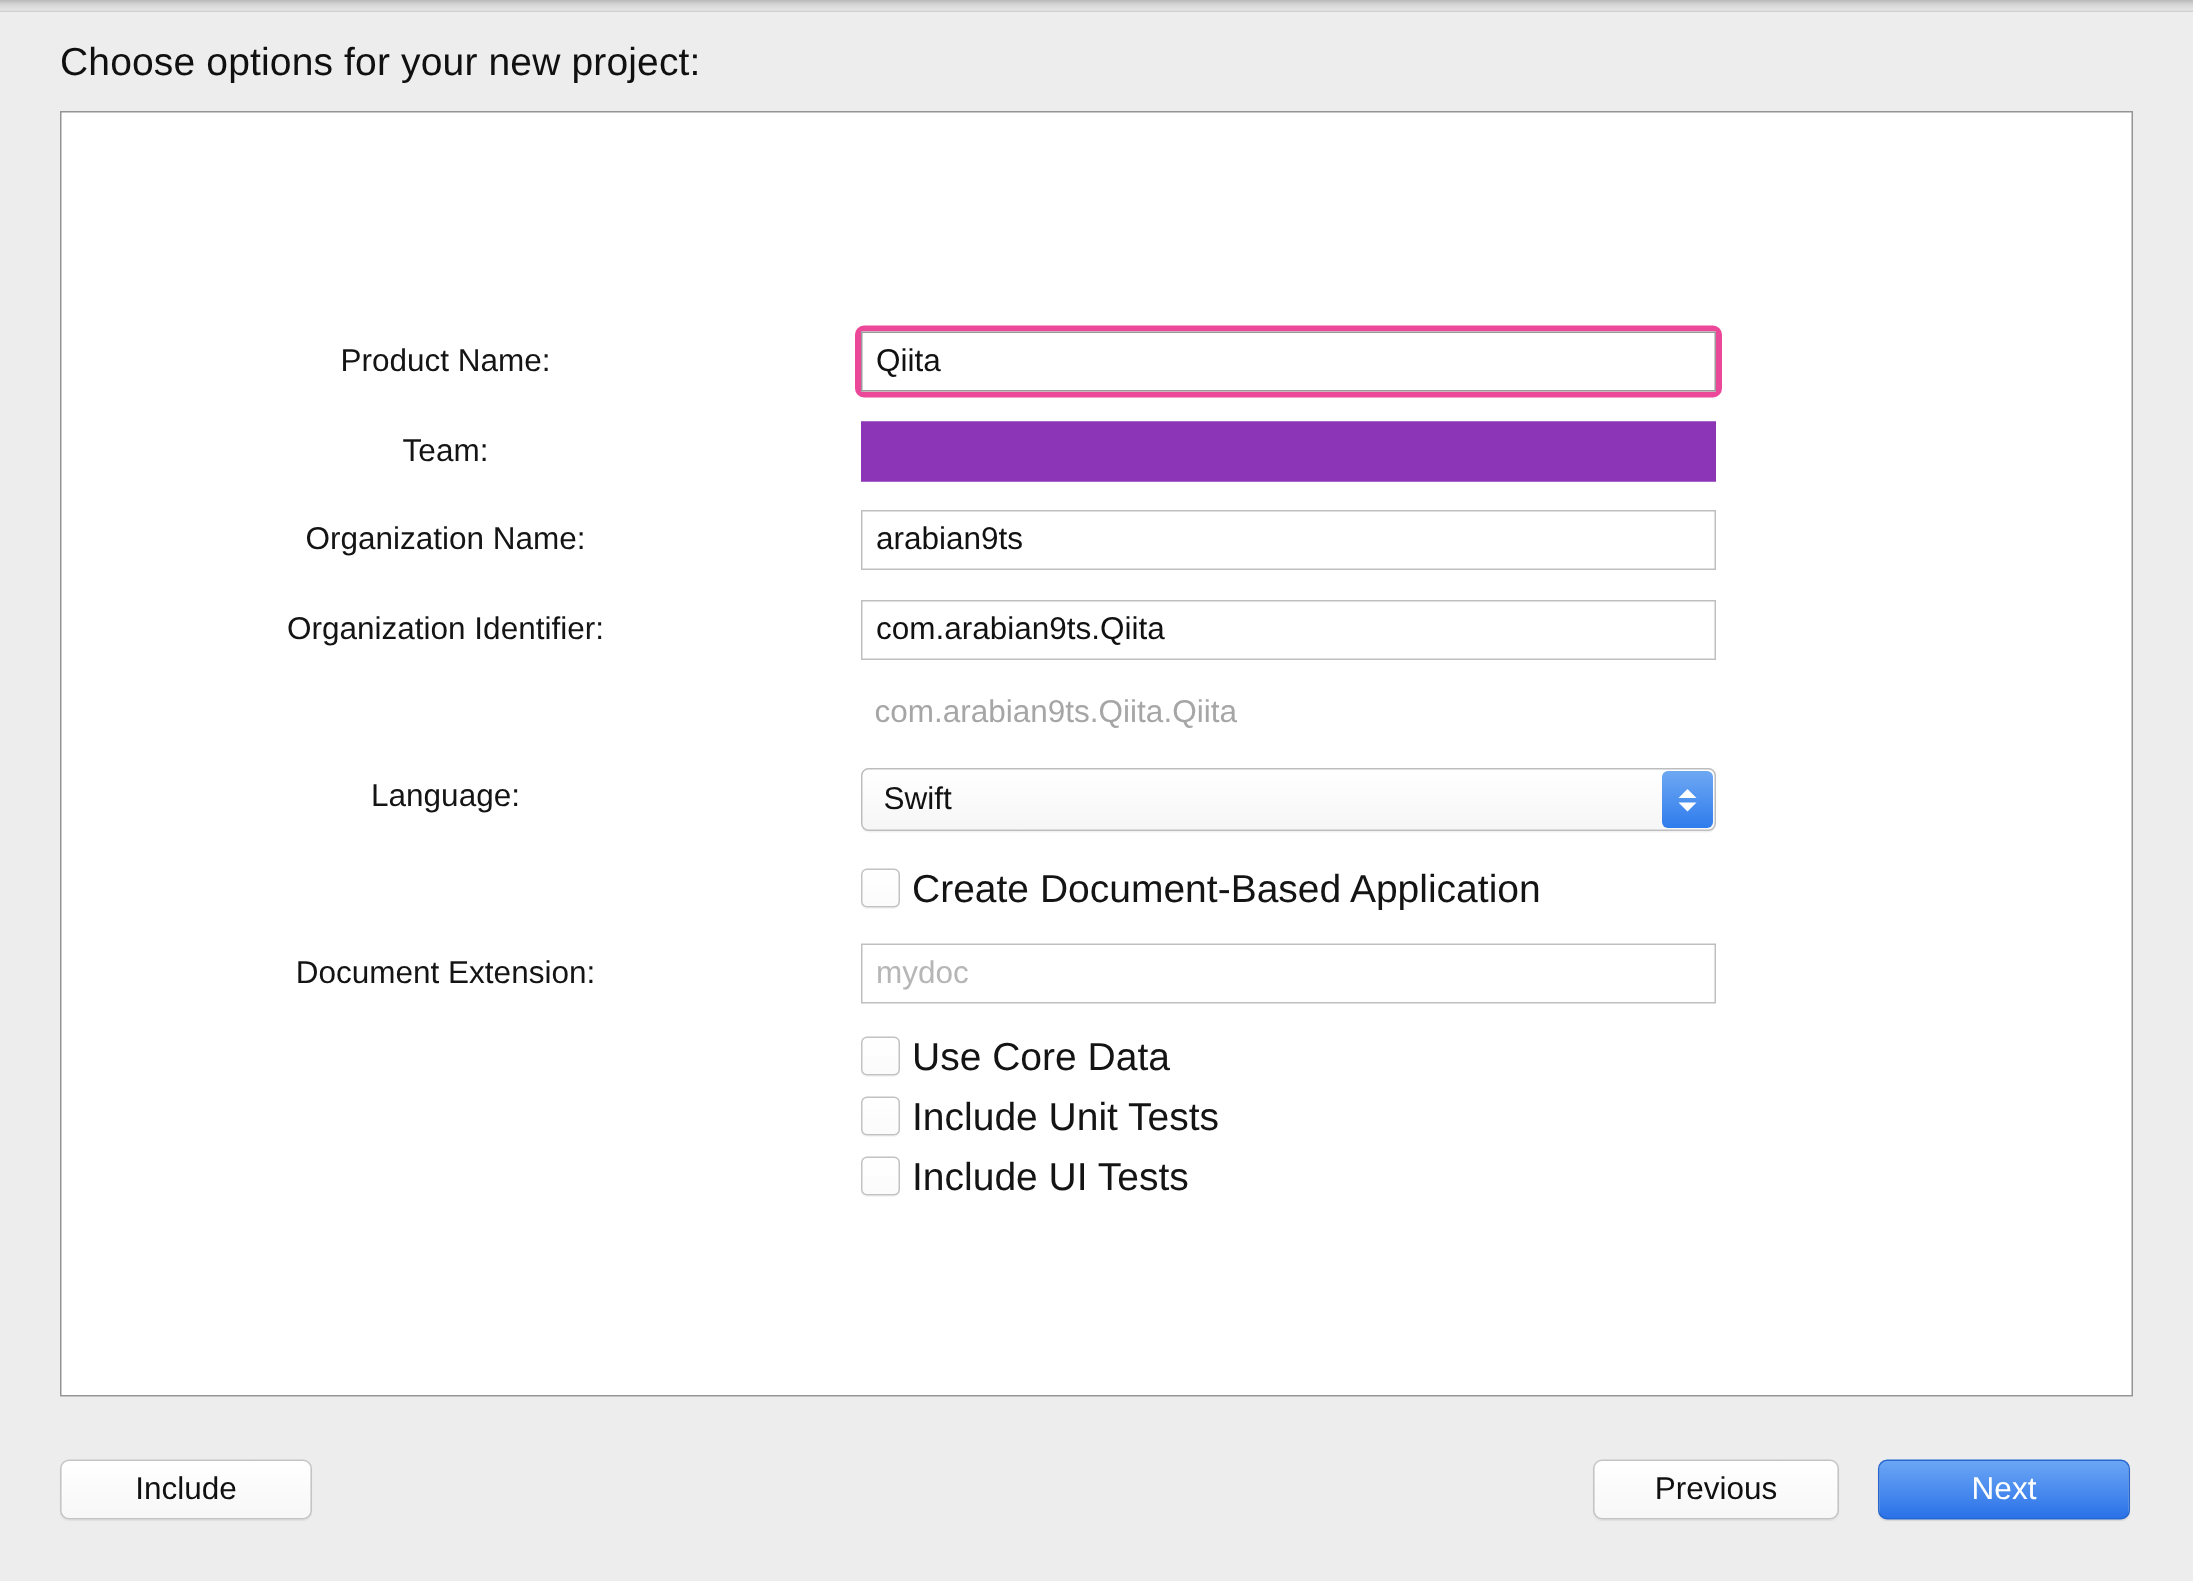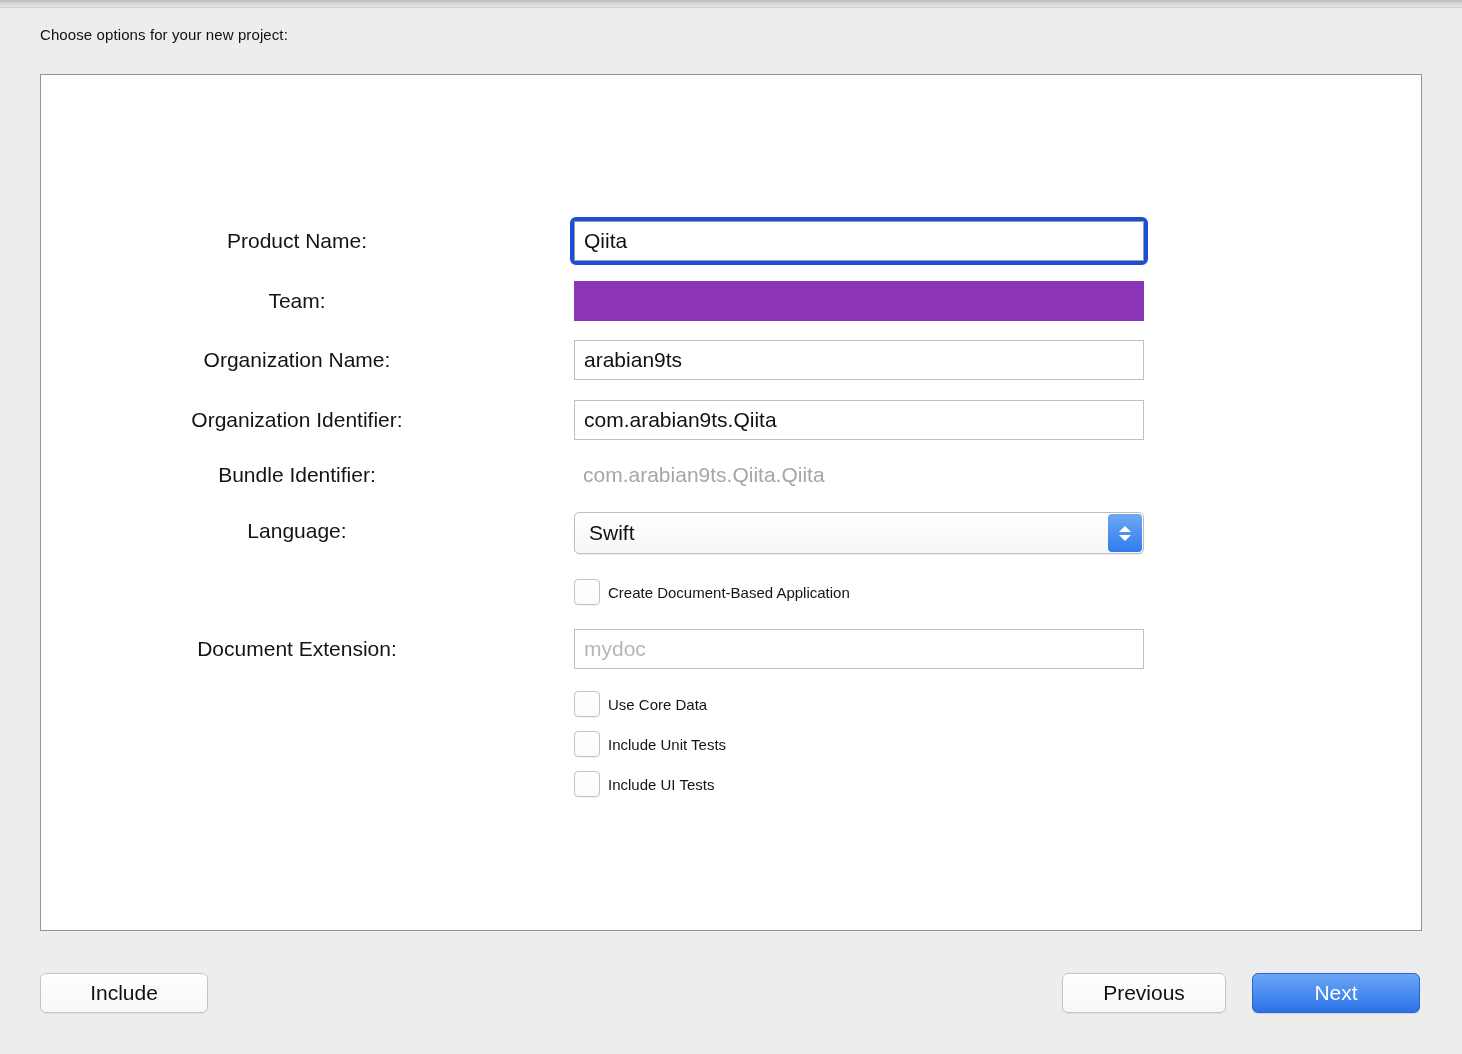"Choose options for your new" #dialog-heading { font-size: 15px -> 26px }
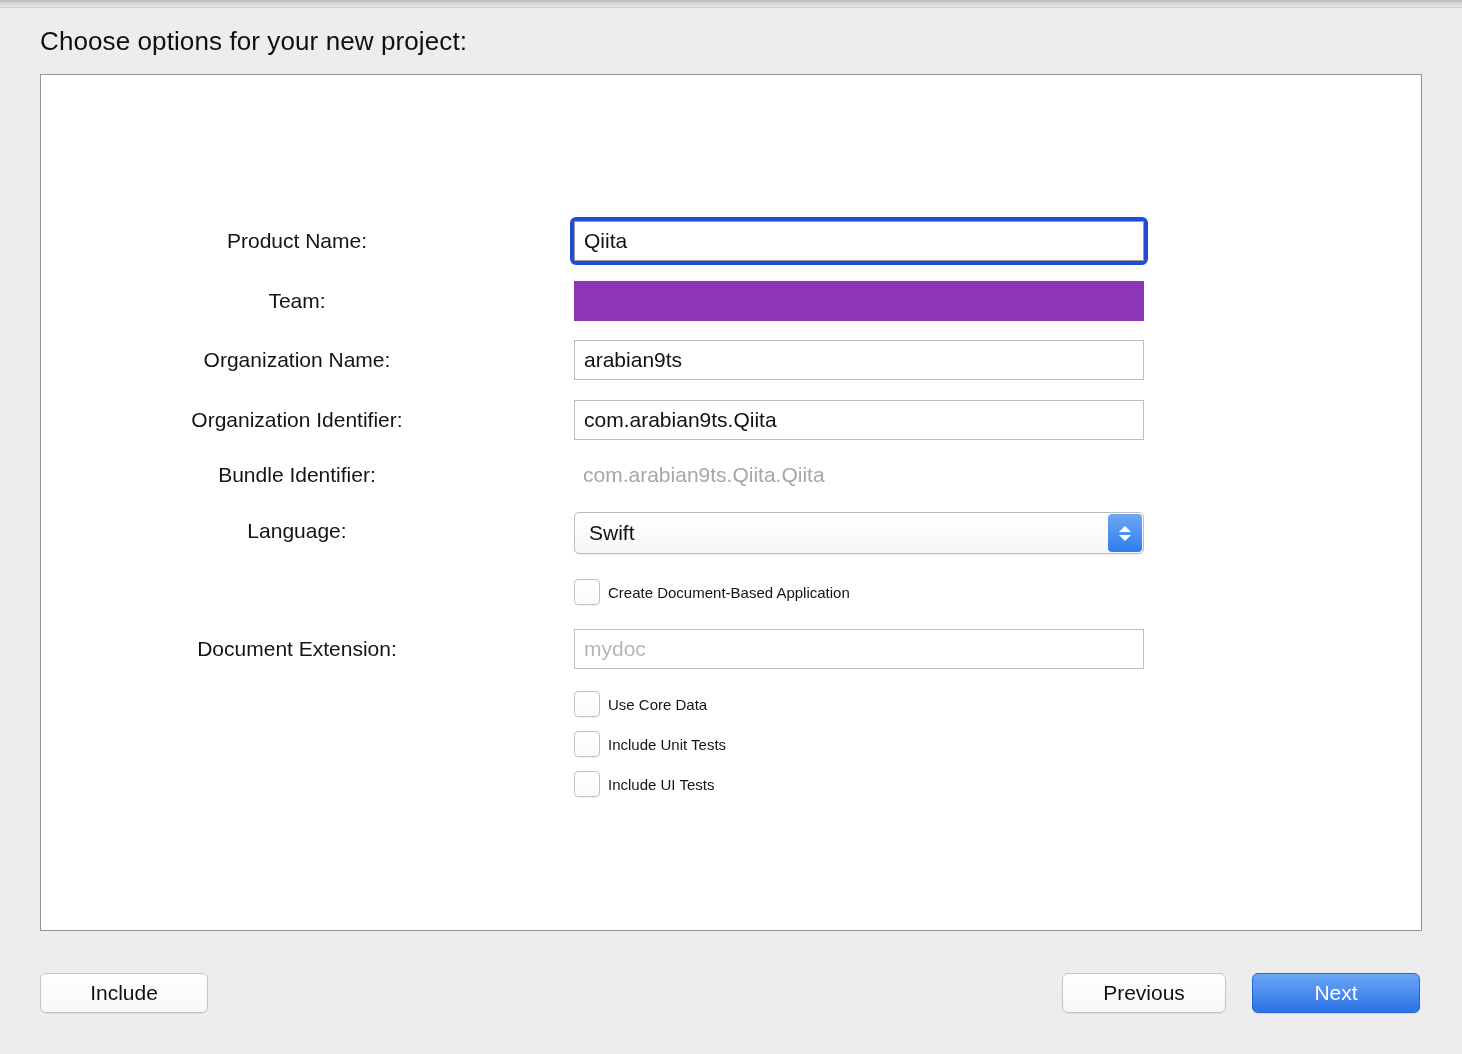"Qiita" .input-focus-wrap { border: 4px solid #1d4ed8 -> 4px solid #ec4899 }
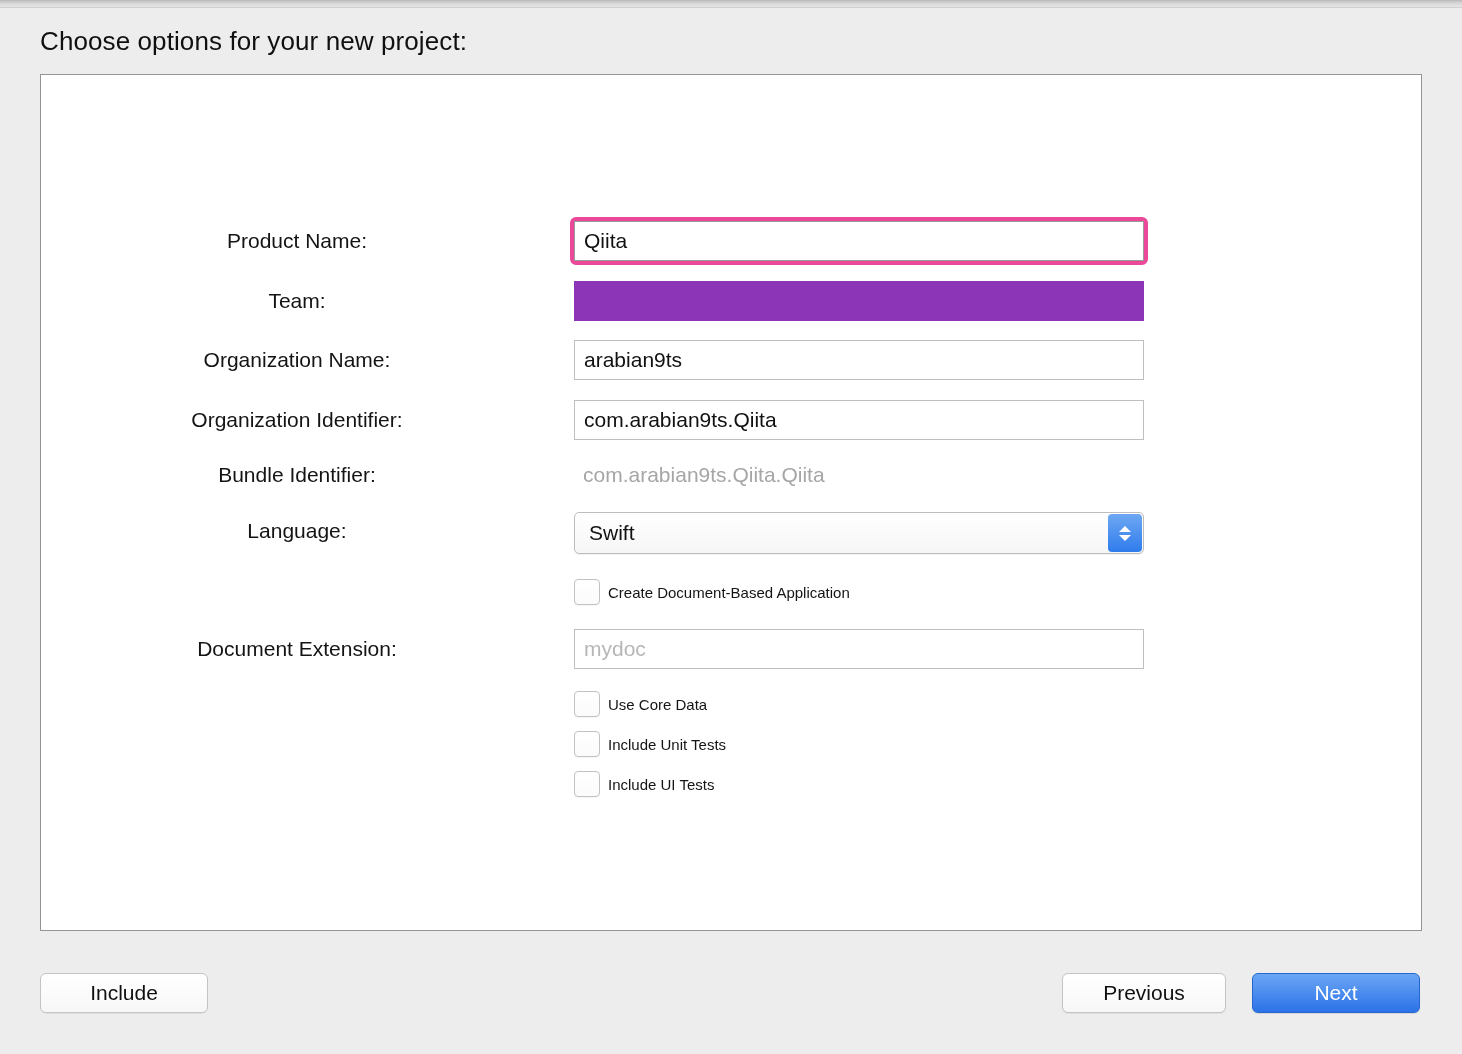"Bundle Identifier:" div.field-label { html: <div>Bundle Identifier:</div> -> none }
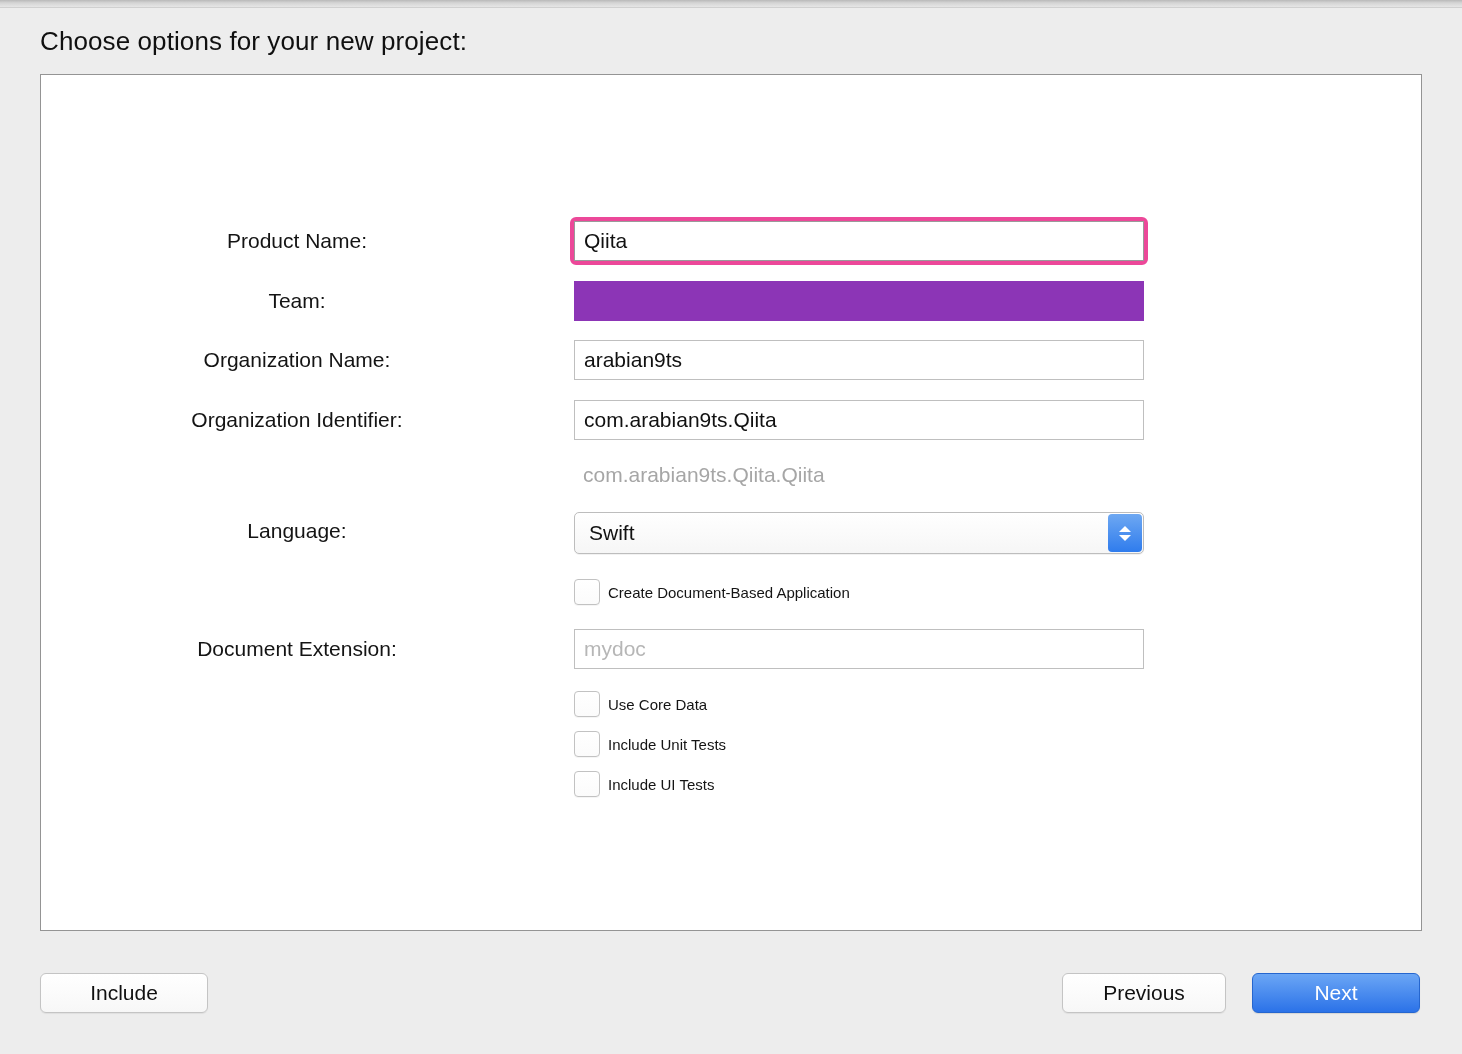"Create Document-Based Application" .checkbox-label { font-size: 15px -> 26px }
